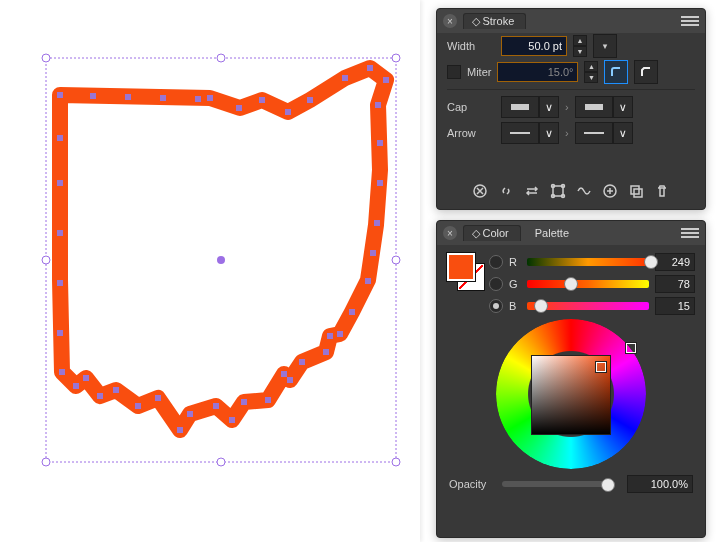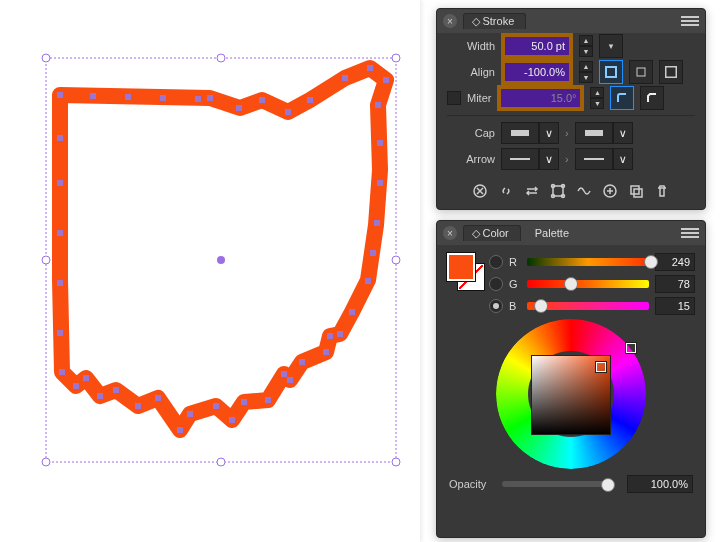"Width" .lbl { text-align: right -> none }
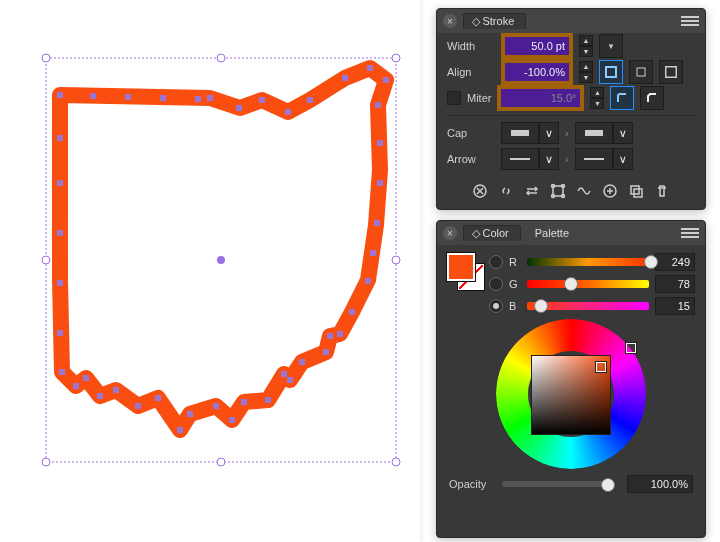"50.0 pt" .num-inp { background: #4c1d95 -> #0f172a; border: 4px solid #a16207 -> 1px solid #a16207 }
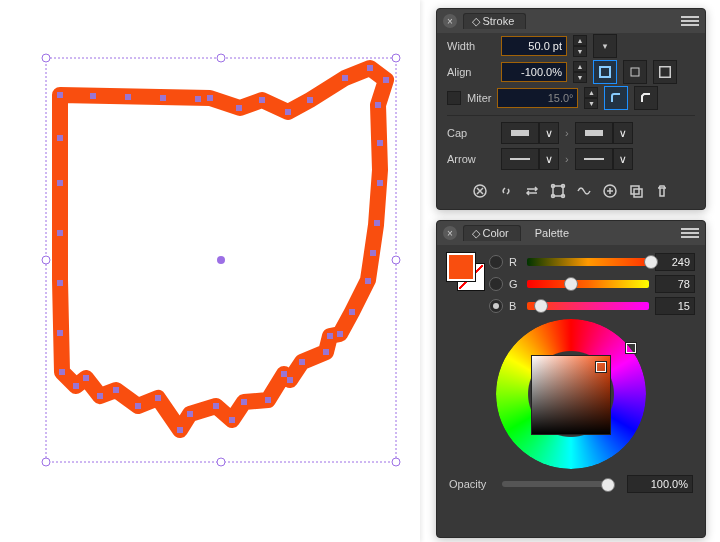"Align" div.row { html: <div> <div>Align</div> <input> <div> <span>▲</span> <span>▼</span> </div> <div> <svg> <rect></rect> </svg> </div> <div> <svg> <rect></rect> </svg> </div> <div> <svg> <rect></rect> </svg> </div> </div> -> none }
